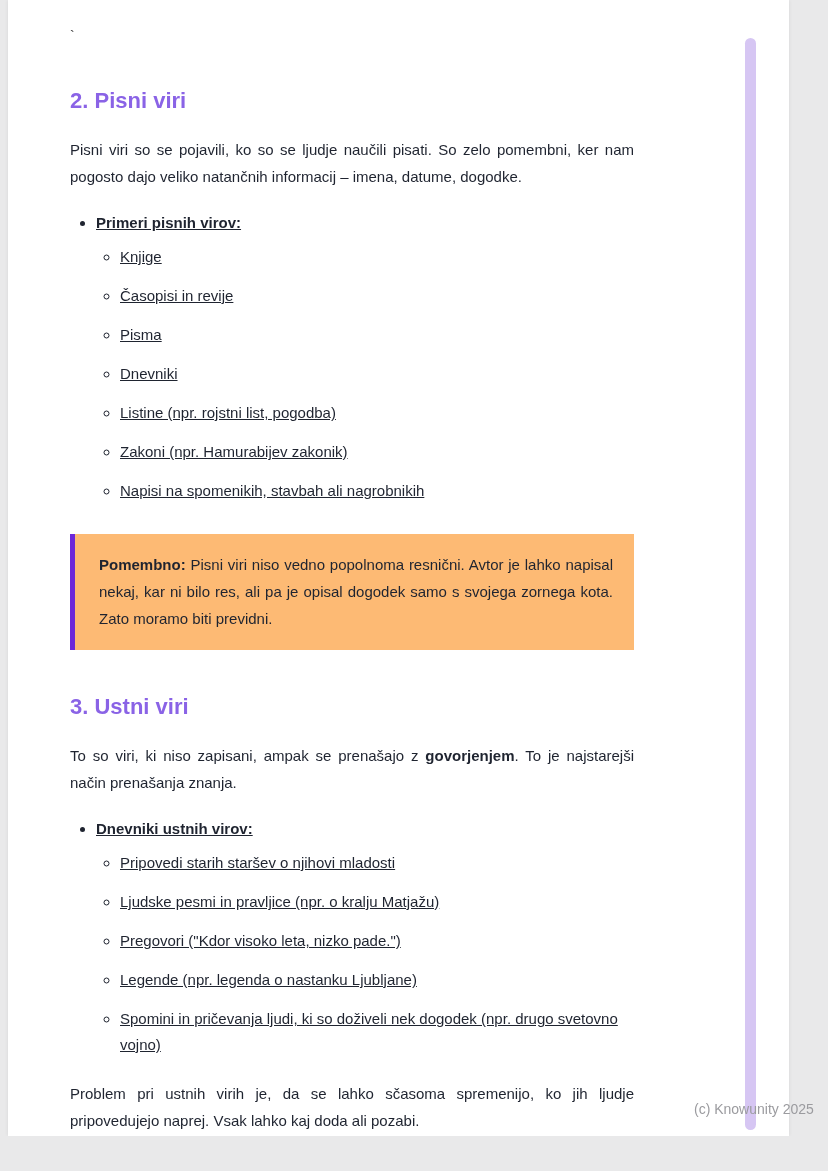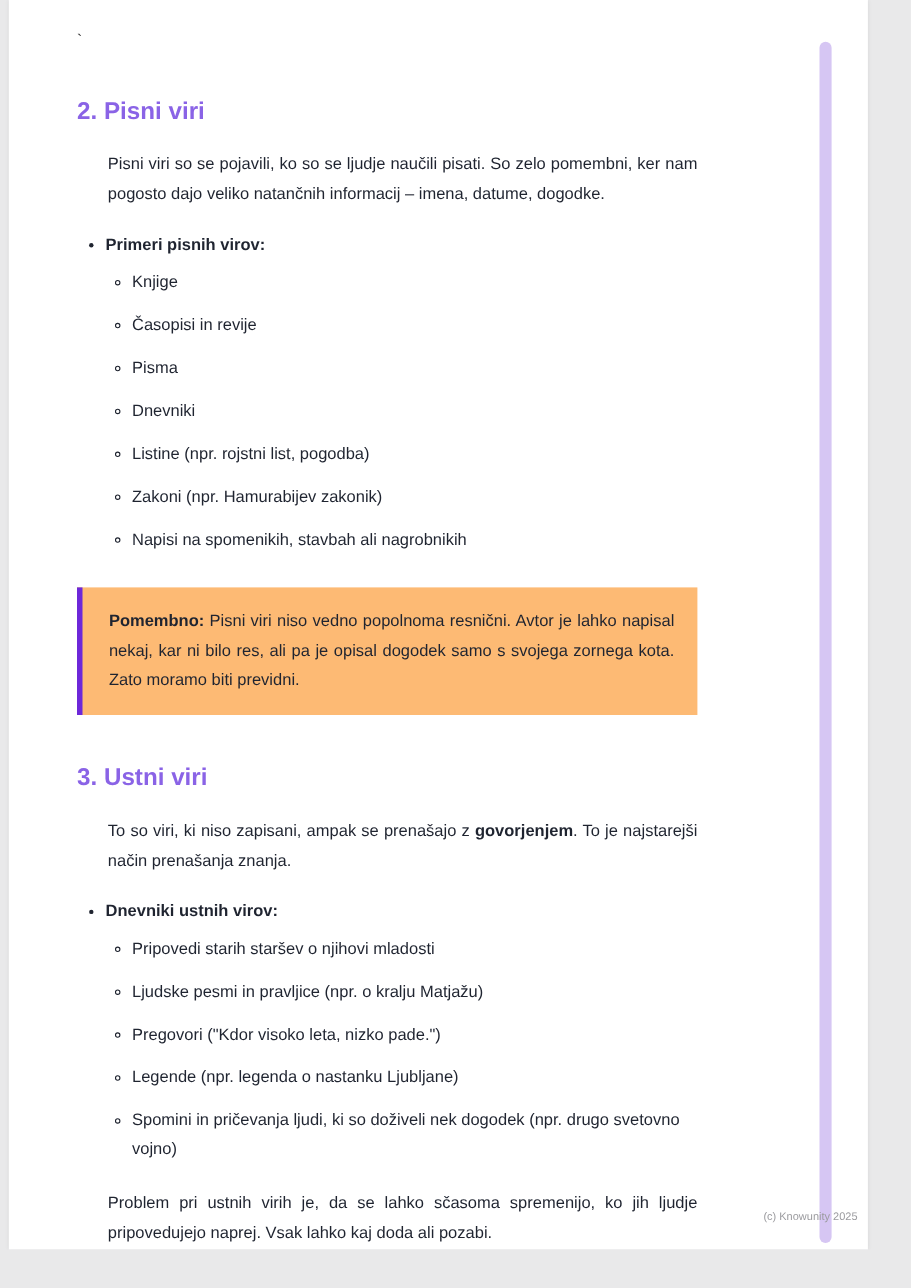"Pisni viri so se pojavili," p.body-par { margin-left: 28px -> none }
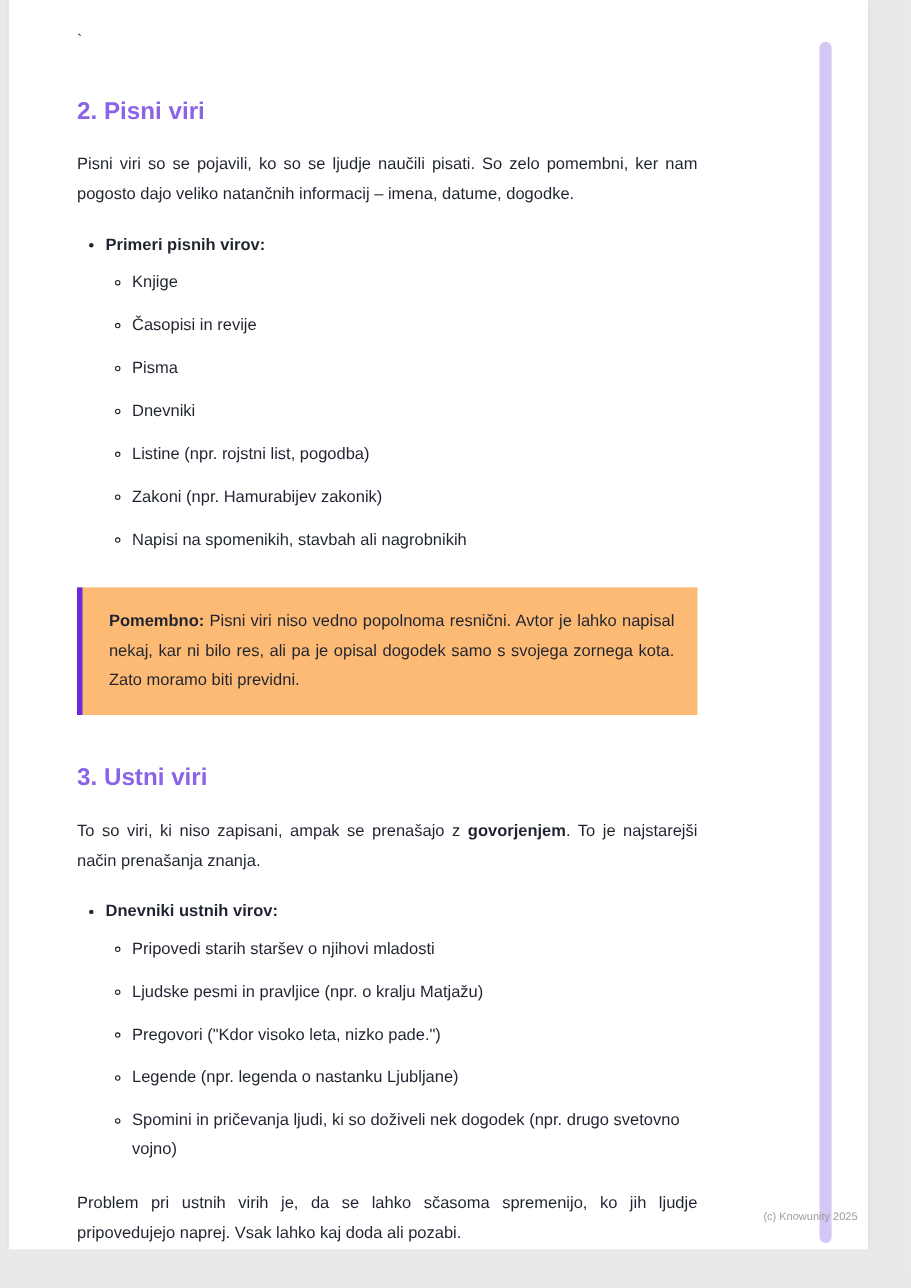"Primeri pisnih virov:" ul.top-list { text-decoration: none -> underline }
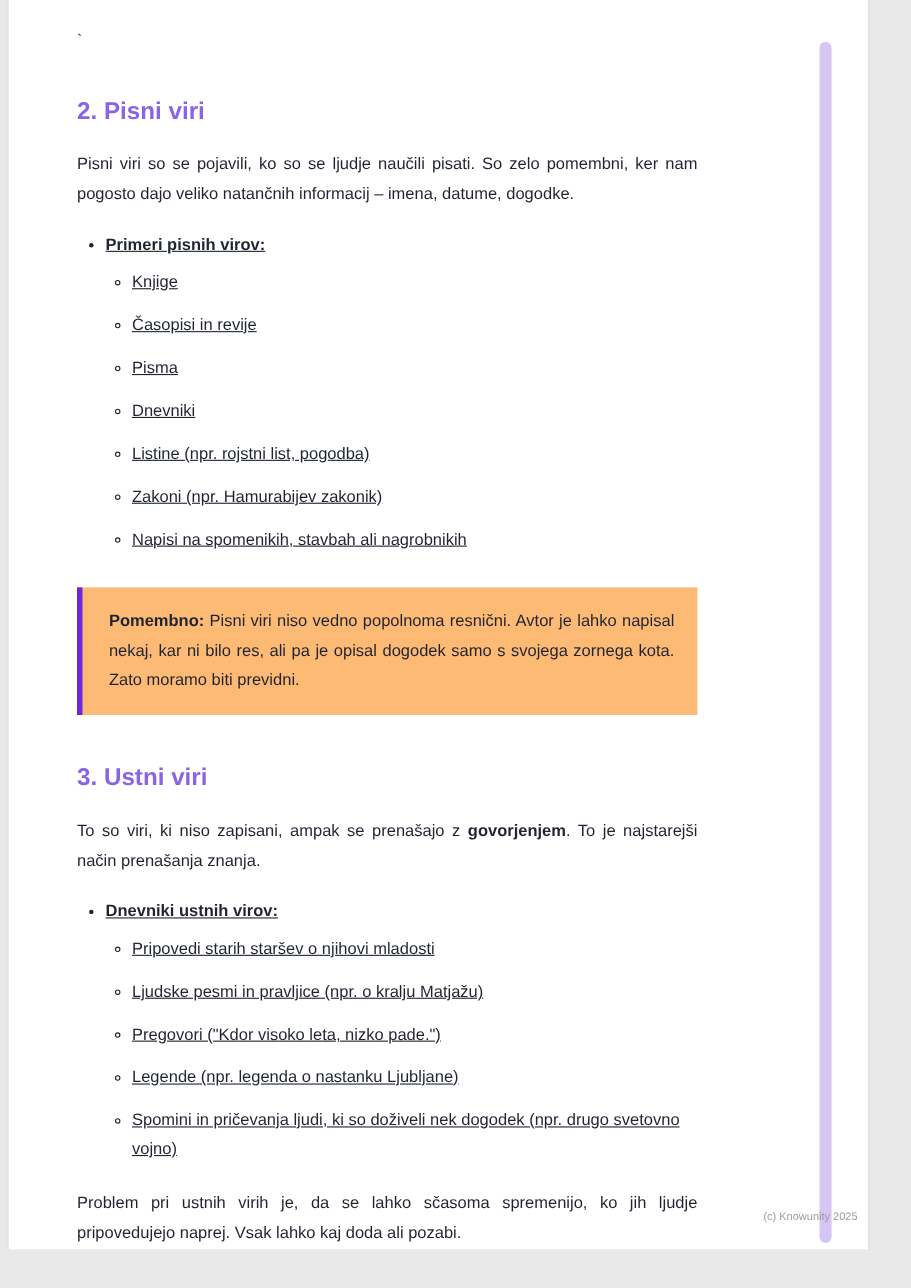"(c) Knowunity 2025" .watermark { font-size: 10px -> 14px }
